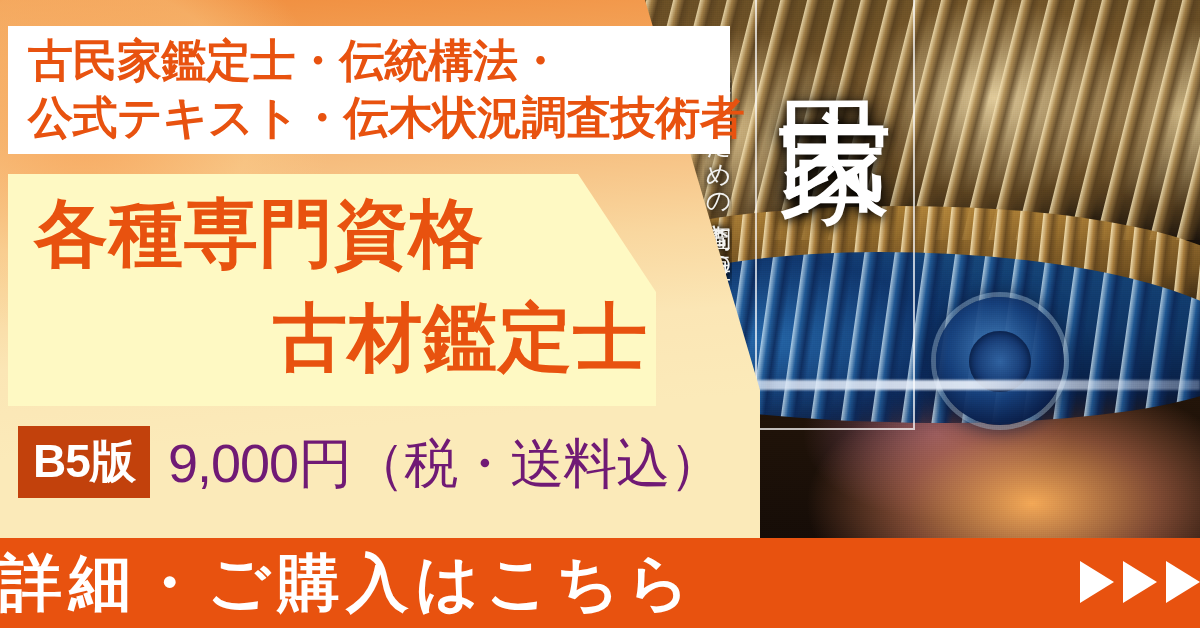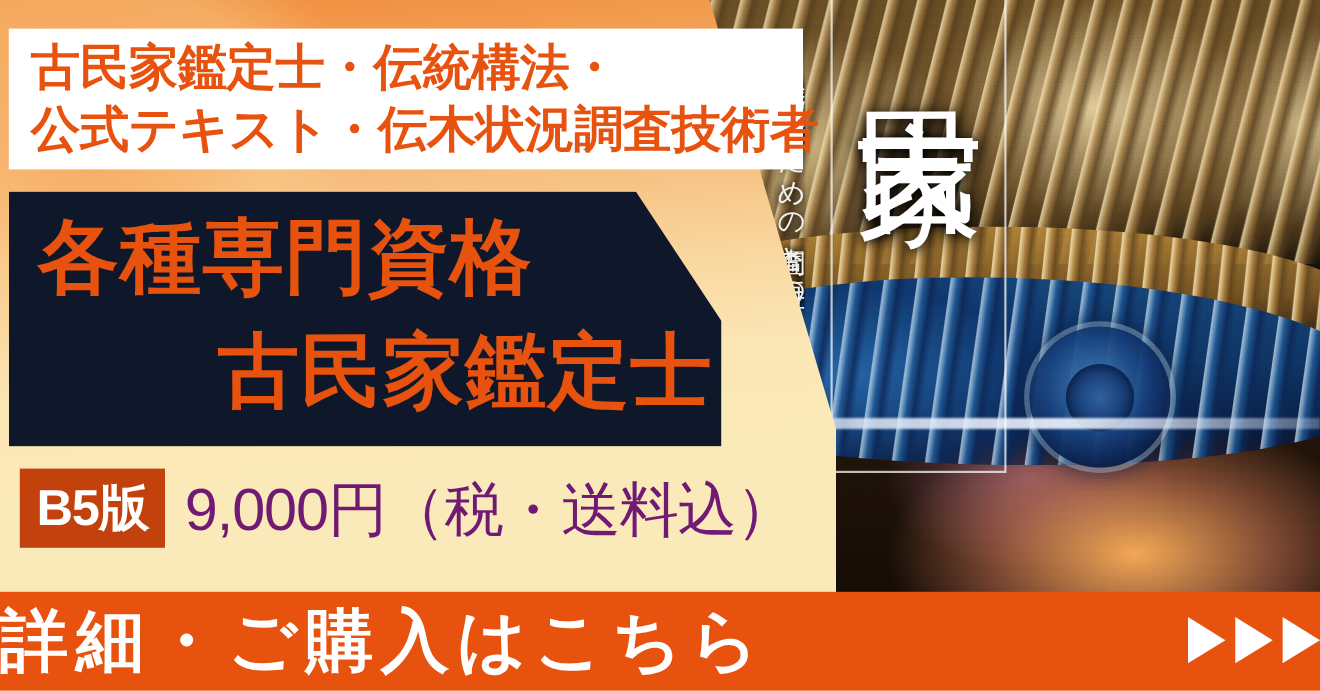"各種専門資格" .panel-main { background: #0f172a -> #fef9c3 }
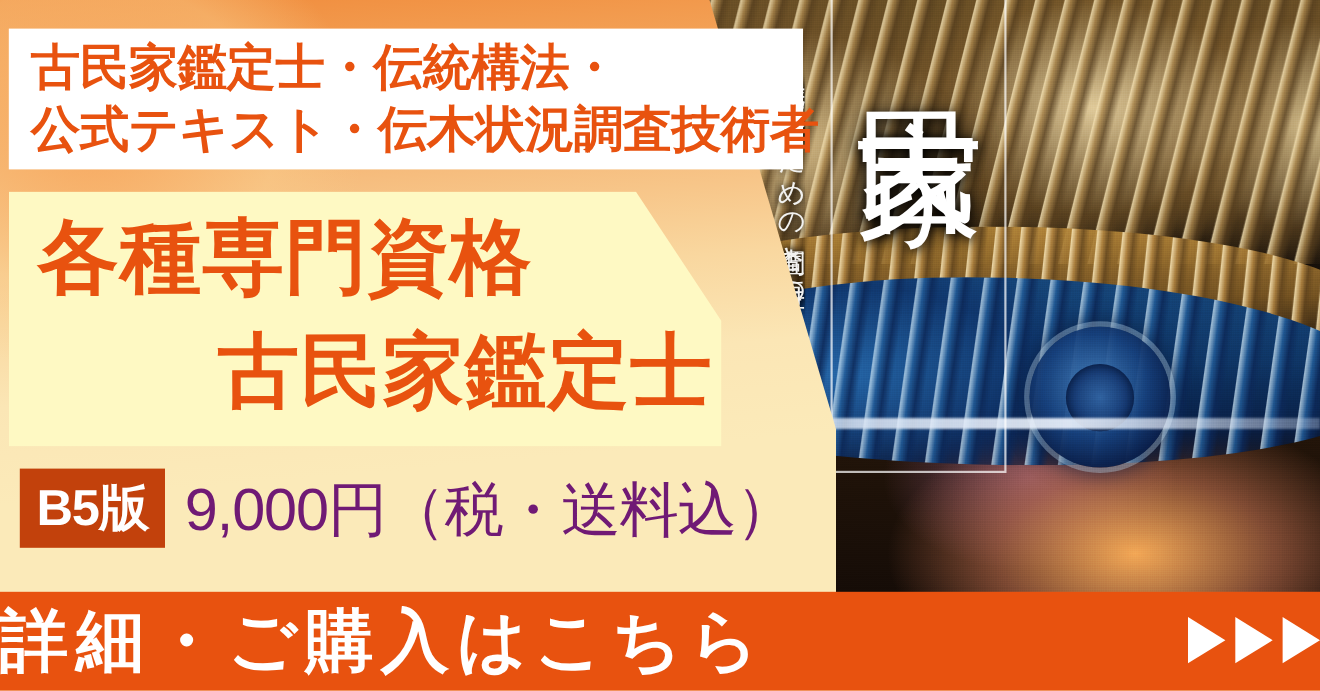"古民家鑑定士" span.l2 { text: 民家 -> 材 }
